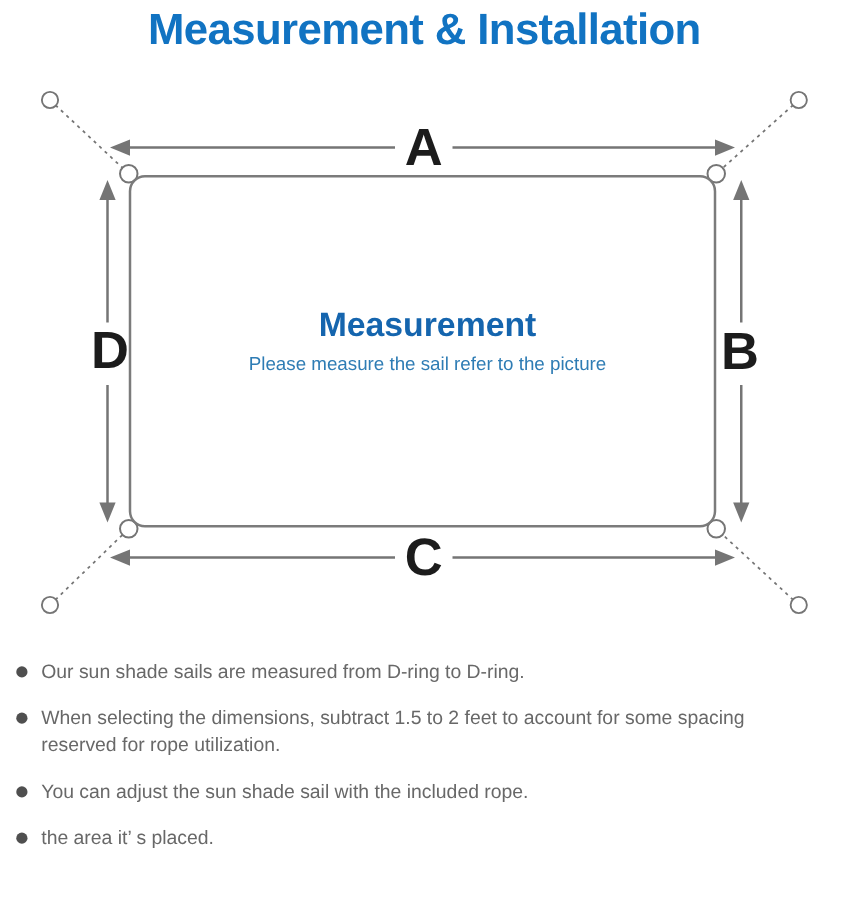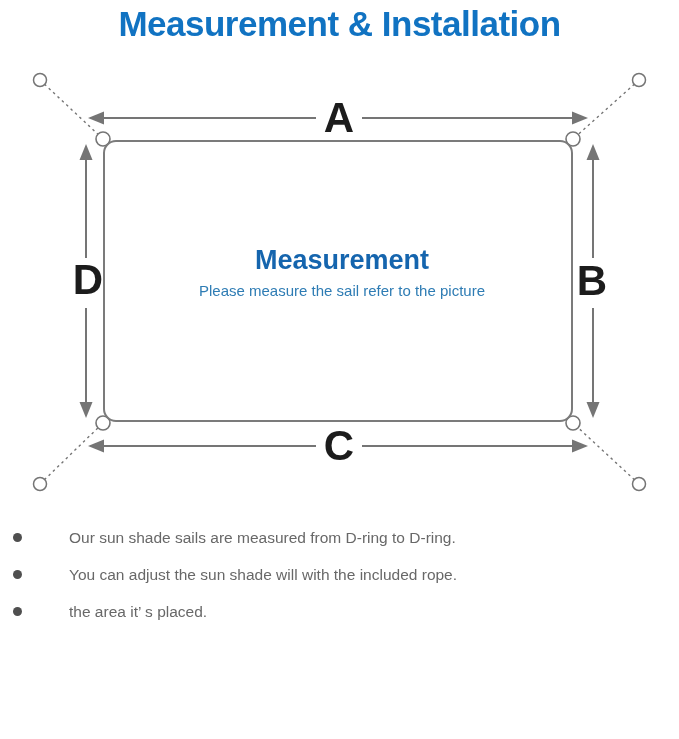"Our sun shade sails are" .bullet-text { margin-left: 36px -> none }
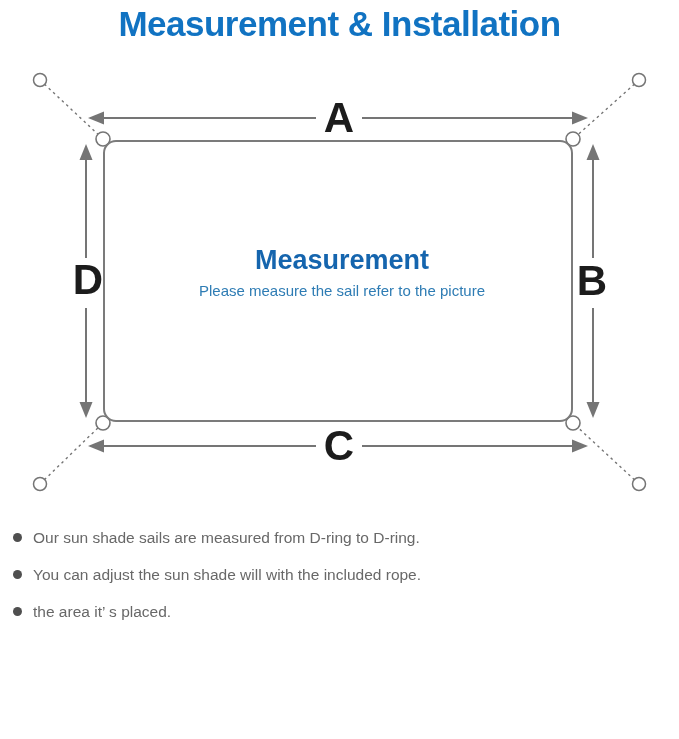"When selecting the dimensions, subtract" li.bullet-item { html: none -> <li> <span></span> <div> <div>When selecting the dimensions, subtract 1.5 to 2 feet to account for some spacing</div> <div>reserved for rope utilization.</div> </div> </li> }
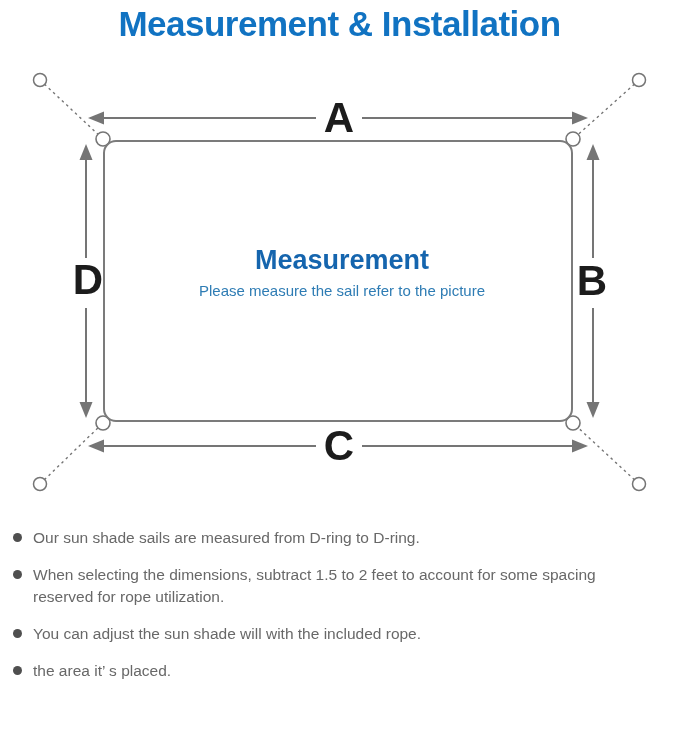"You can adjust the sun" div { text: will -> sail }
